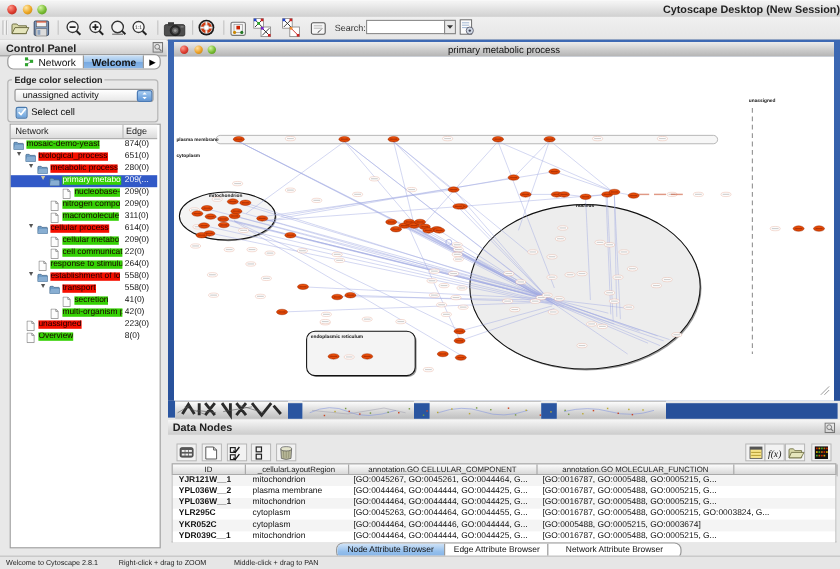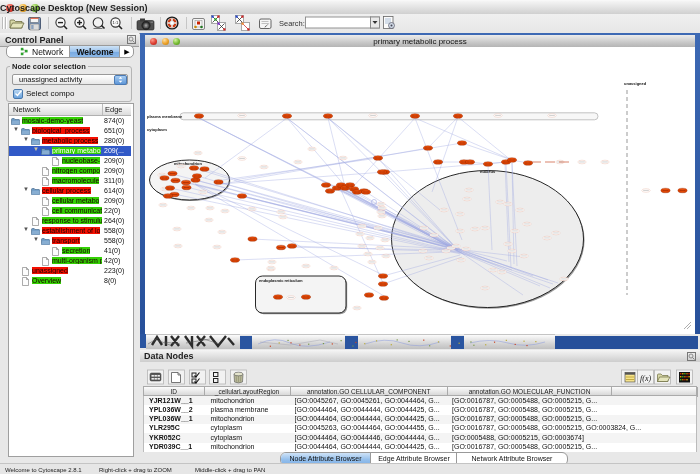"Cytoscape Desktop (New Session)" div.abs { text-align: left -> right }
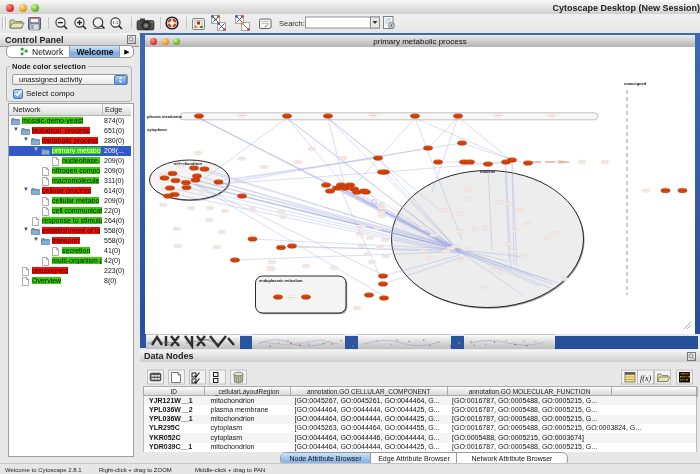"Node color selection" div.abs { text: Node -> Edge }
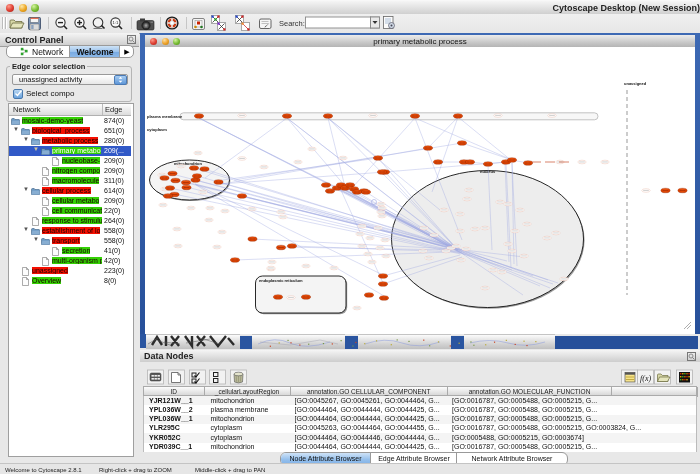"Select compo" div.abs { text: compo -> cell }
